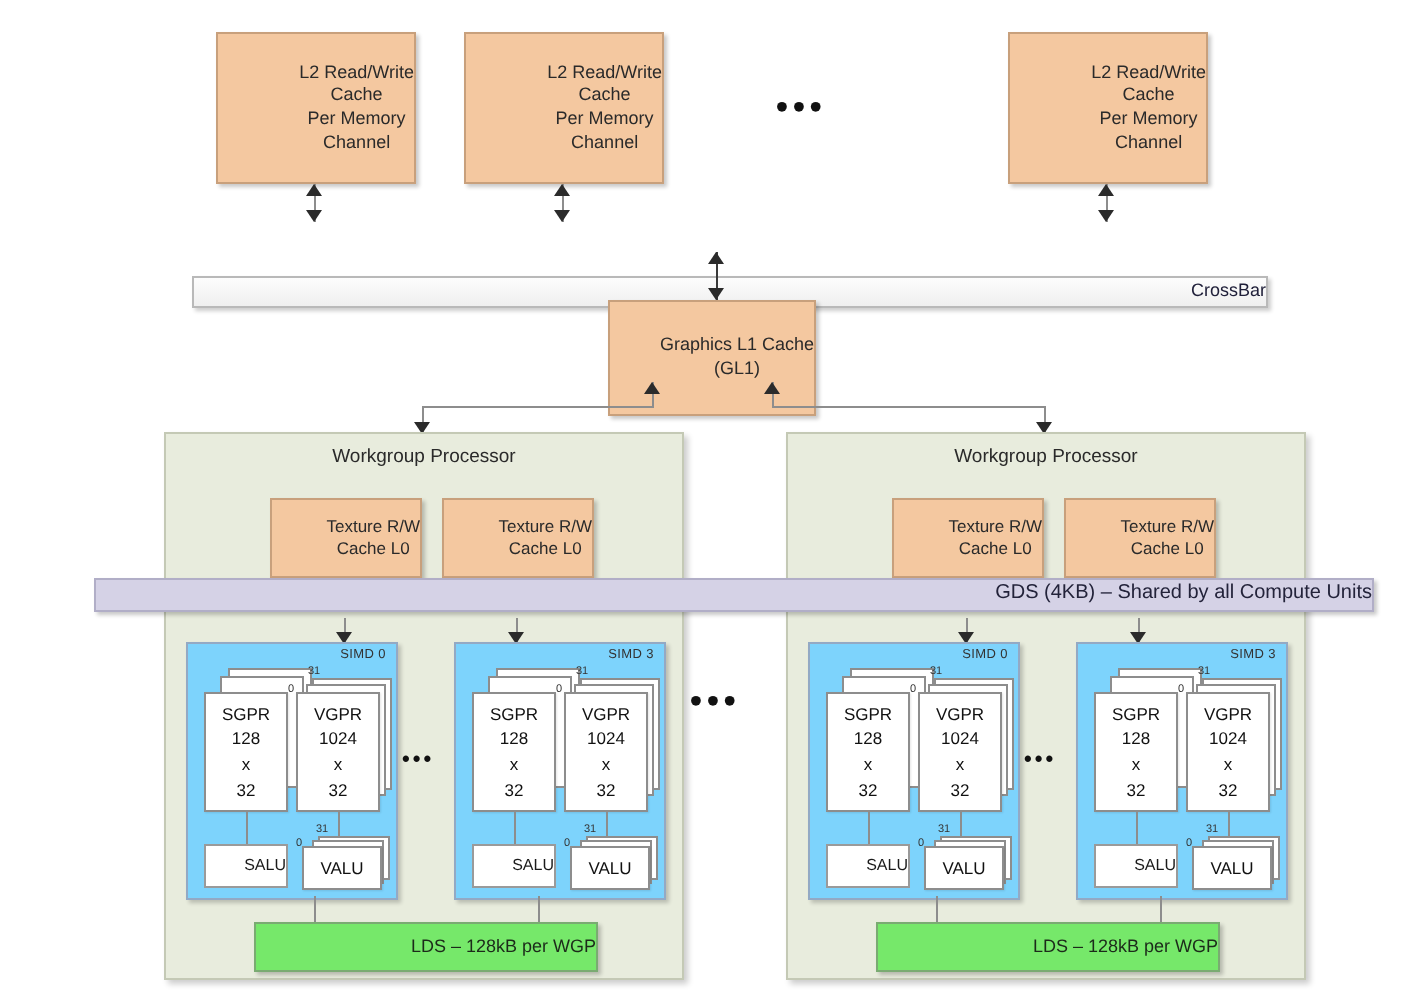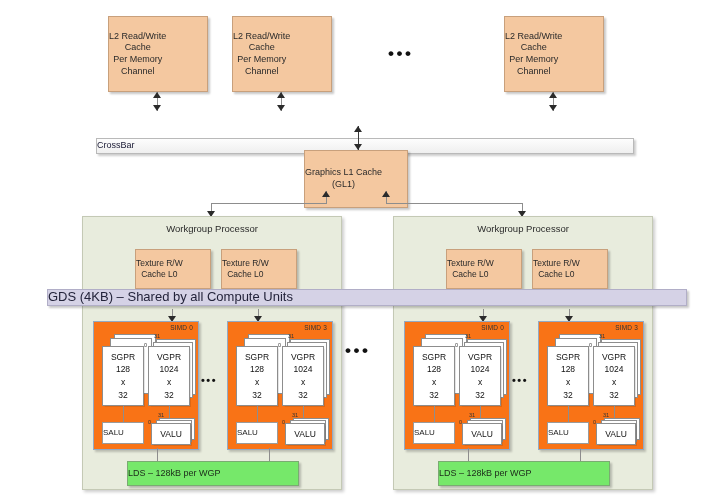"L2 Read/Write" .box { justify-content: flex-start -> flex-end }
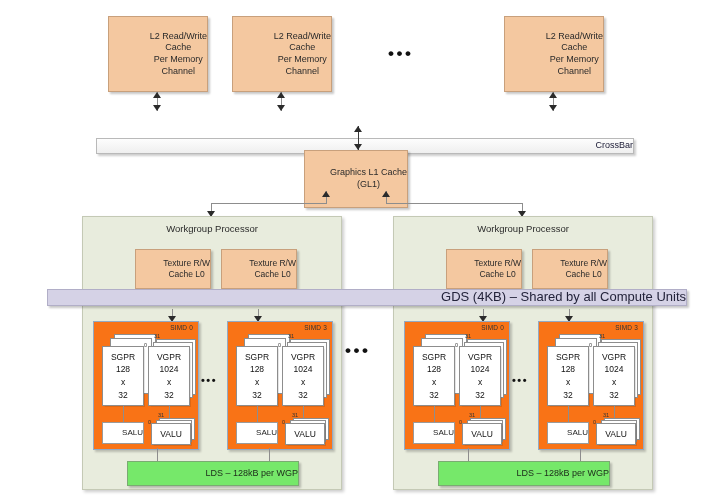"GDS (4KB) – Shared by" div.box { font-size: 13px -> 10px }
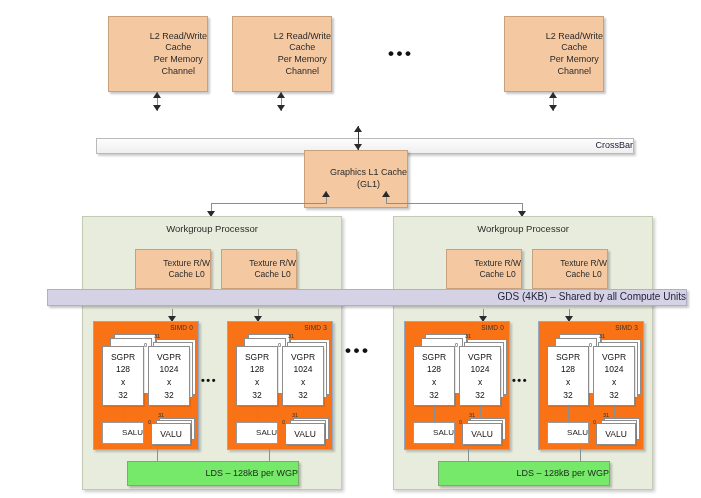"SGPR" .simd { background: #f97316 -> #7dd3fc }
